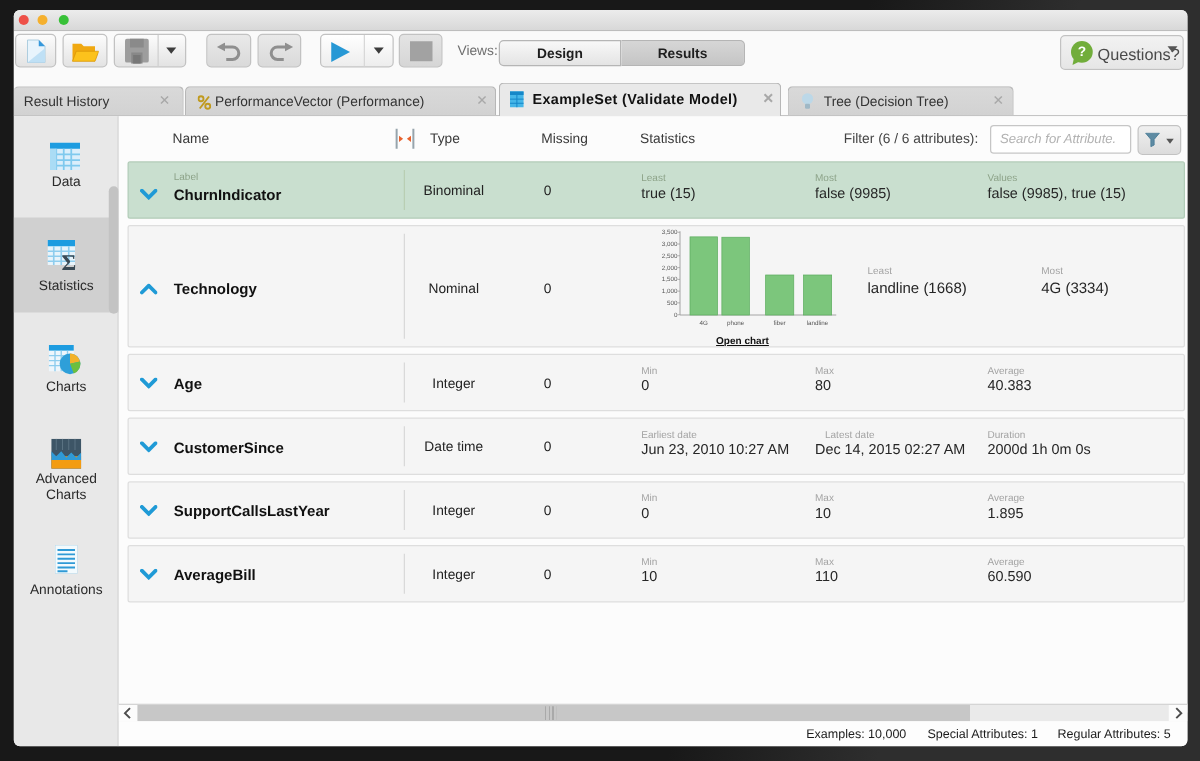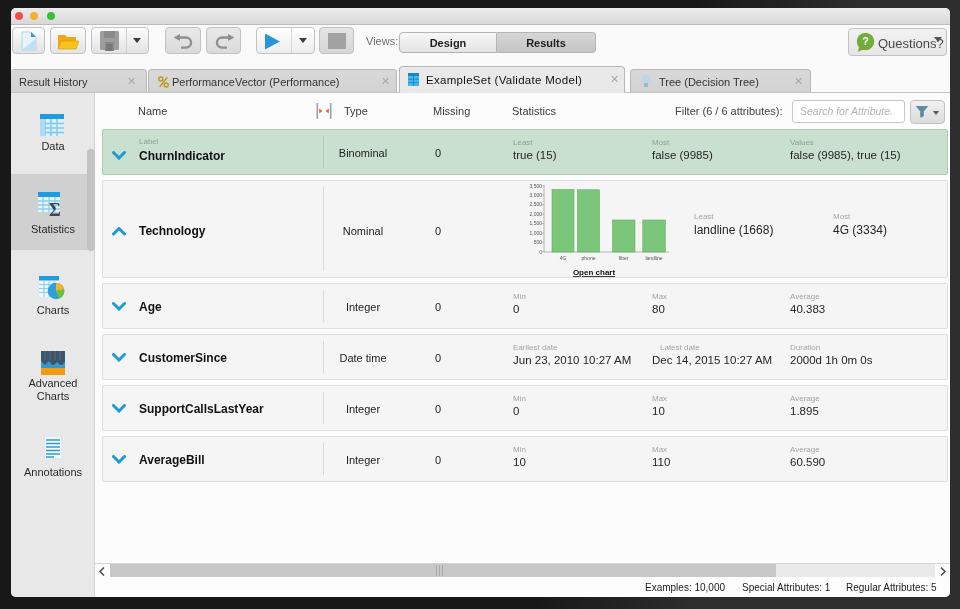"ExampleSet (Validate Model)" .tab.active { font-weight: normal -> bold }
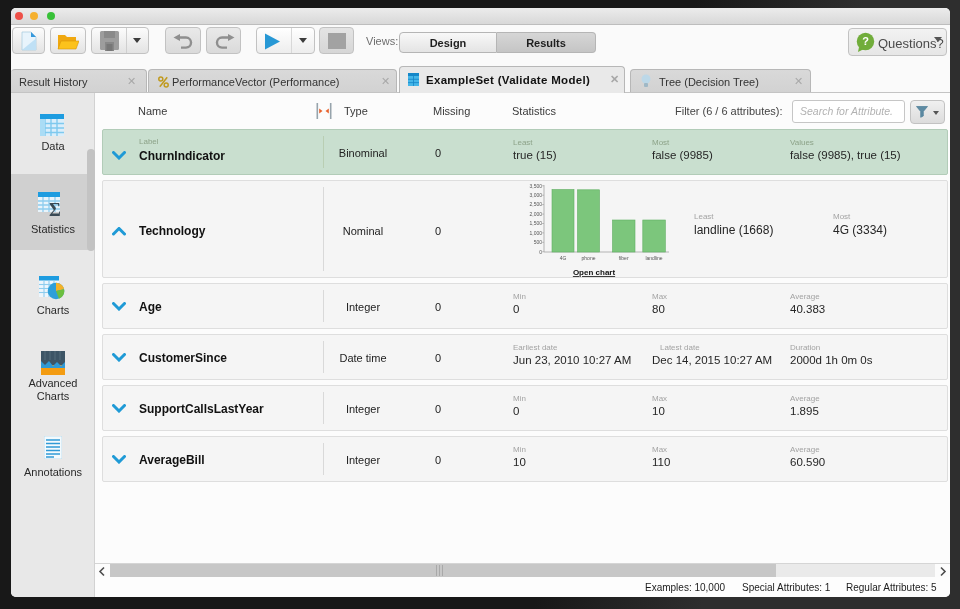"Dec 14, 2015 10:27 AM" div.sval { text: 10:27 -> 02:27 }
